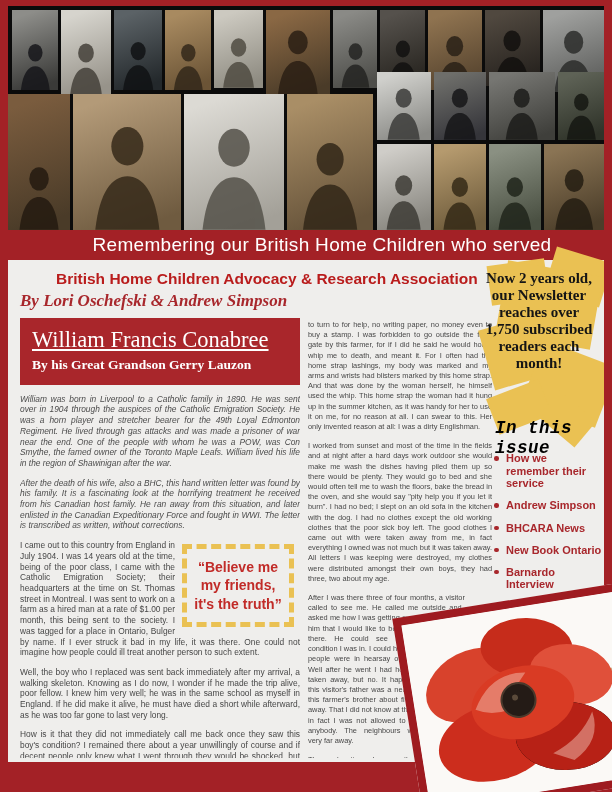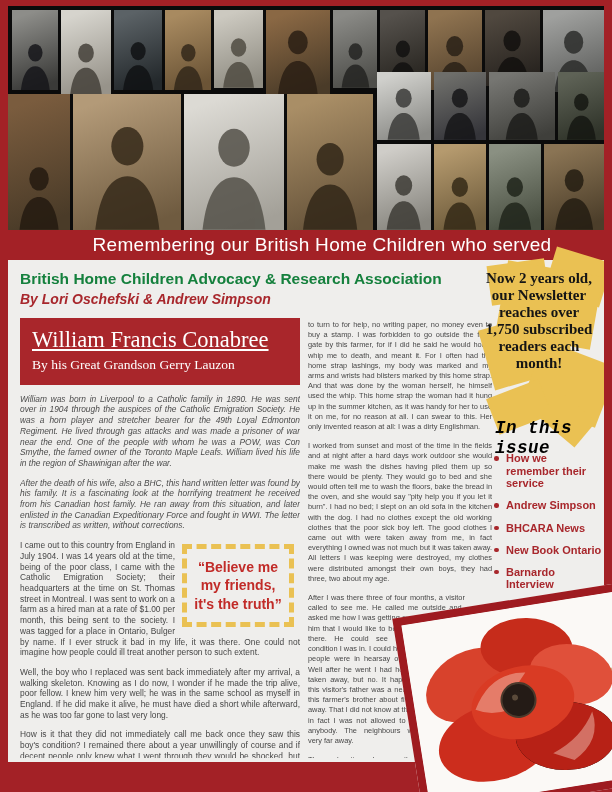"British Home Children Advocacy &" .mh-title { color: #15803d -> #b91c1c; margin-left: none -> 36px }
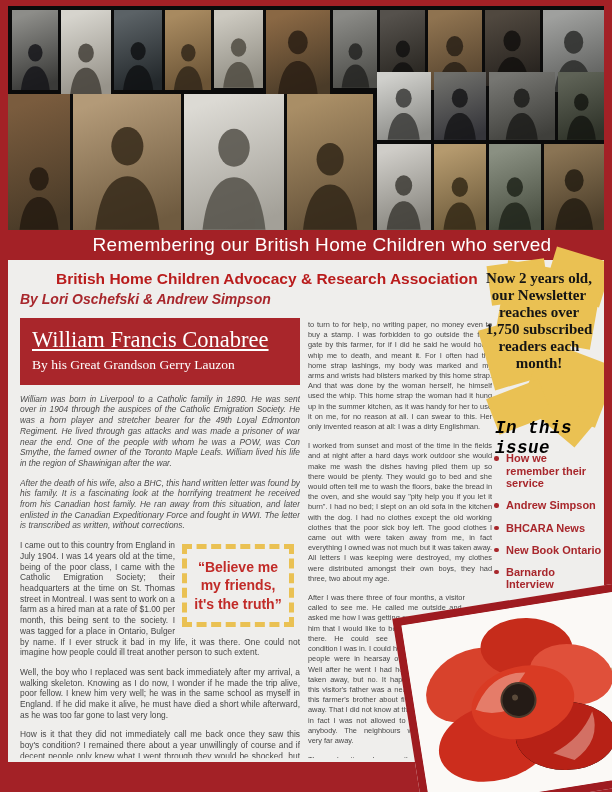"By Lori Oschefski & Andrew" .mh-by { font-family: Liberation Sans, sans-serif -> Liberation Serif, serif; font-size: 14px -> 17px }
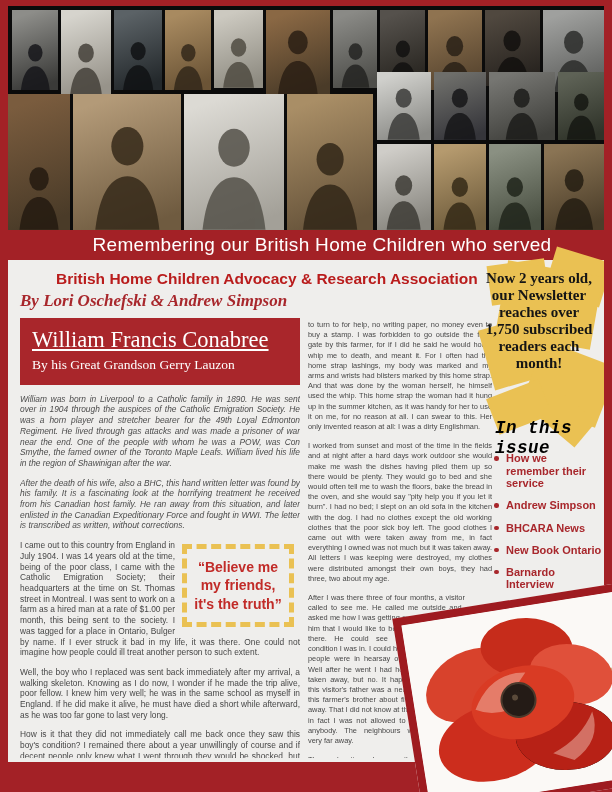"By his Great Grandson Gerry" .titlebox h3 { font-weight: normal -> bold }
